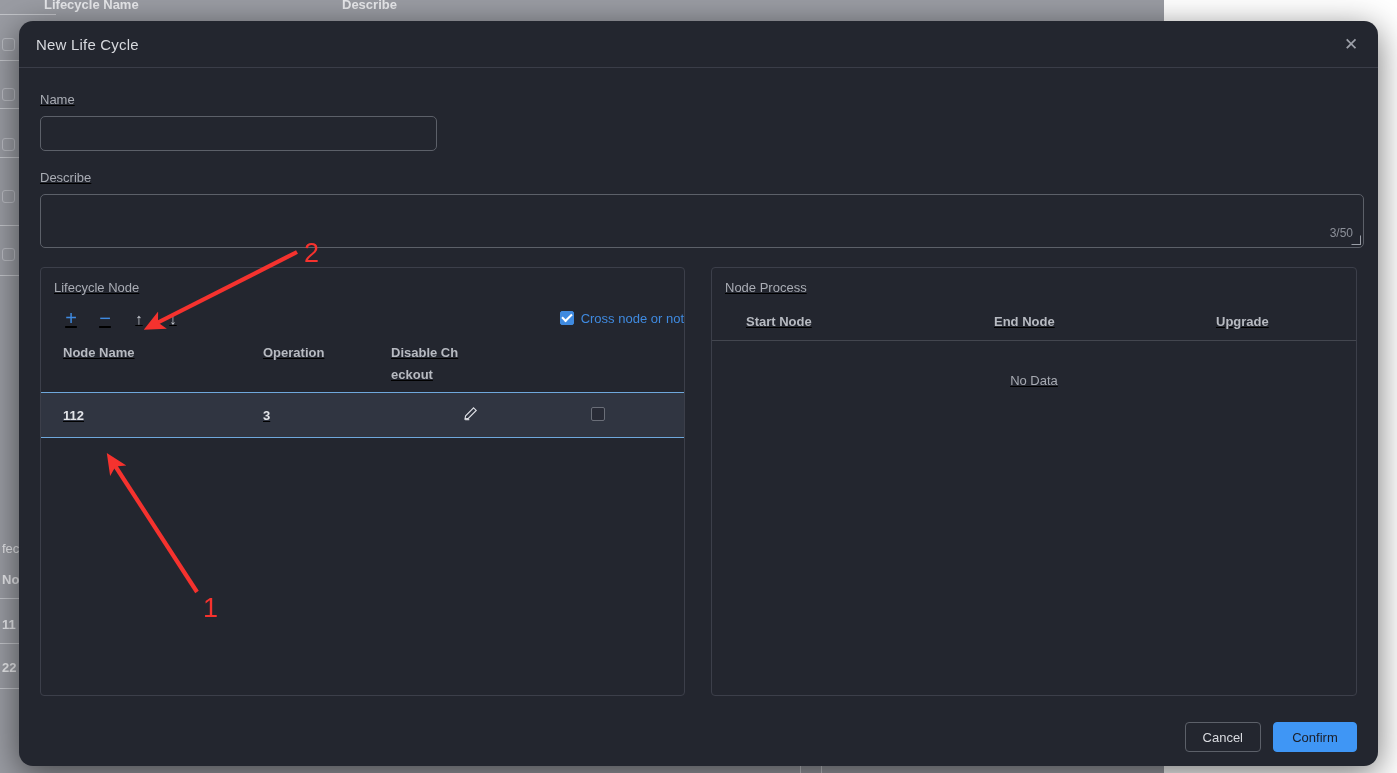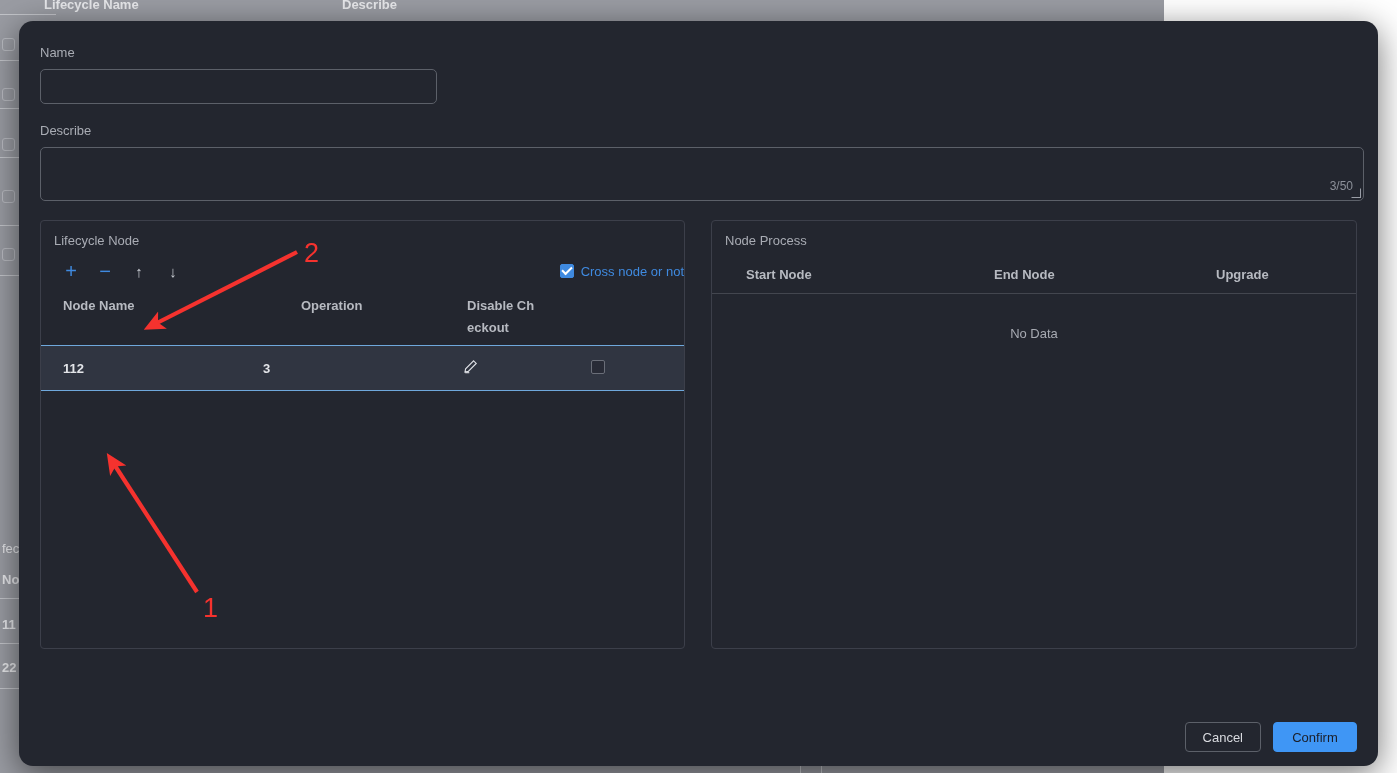"New Life Cycle" div.modal-header { html: none -> <div> <div>New Life Cycle</div> <div>✕</div> </div> }
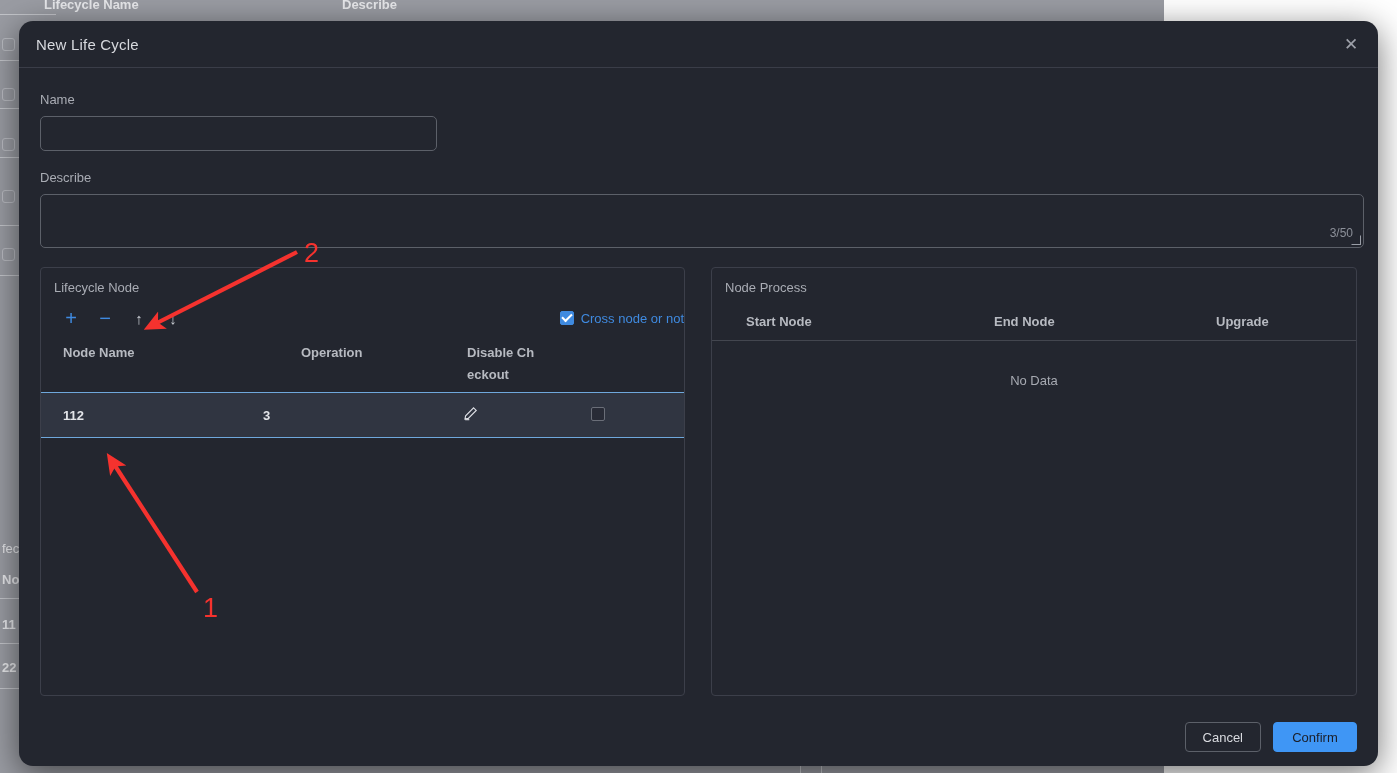"Name" .modal-body { text-decoration: none -> underline }
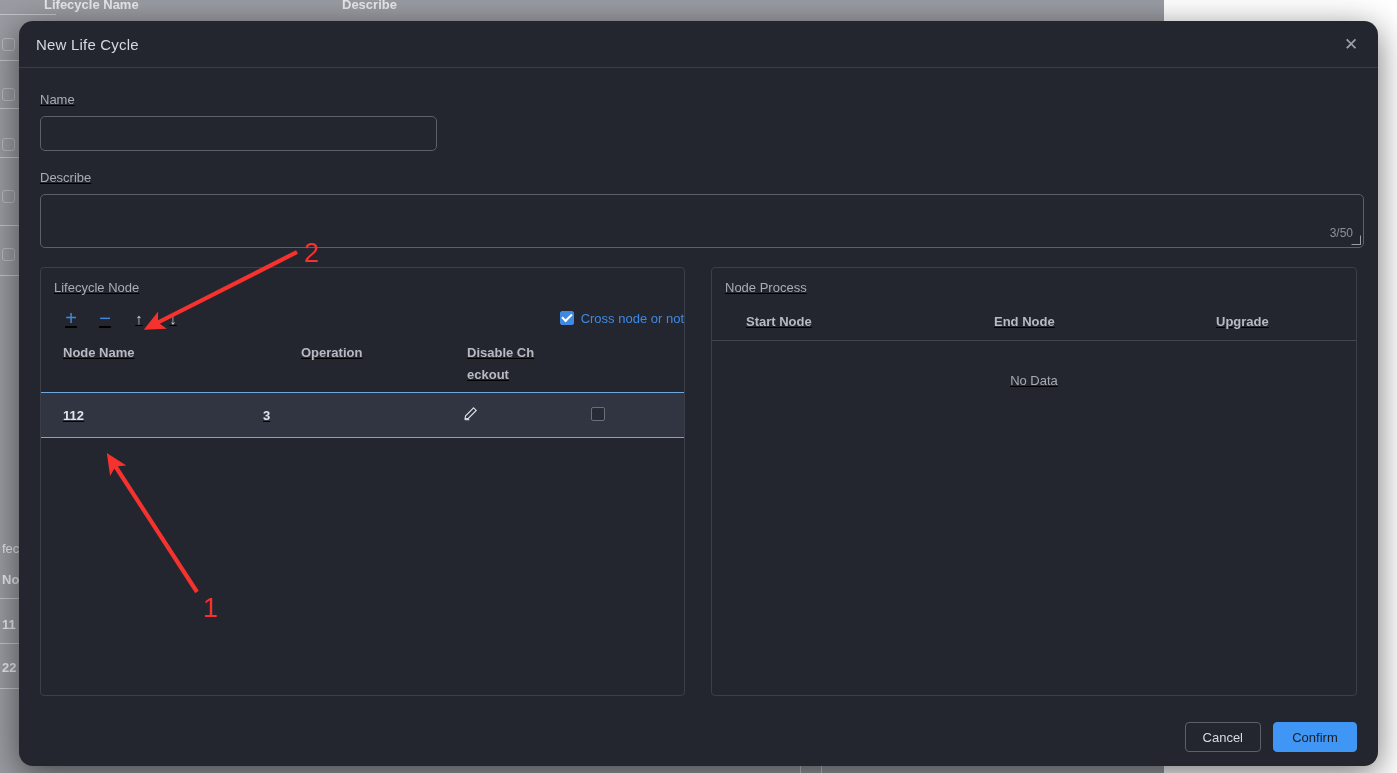"Node Name" .nt-head { gap: 38px -> none }
